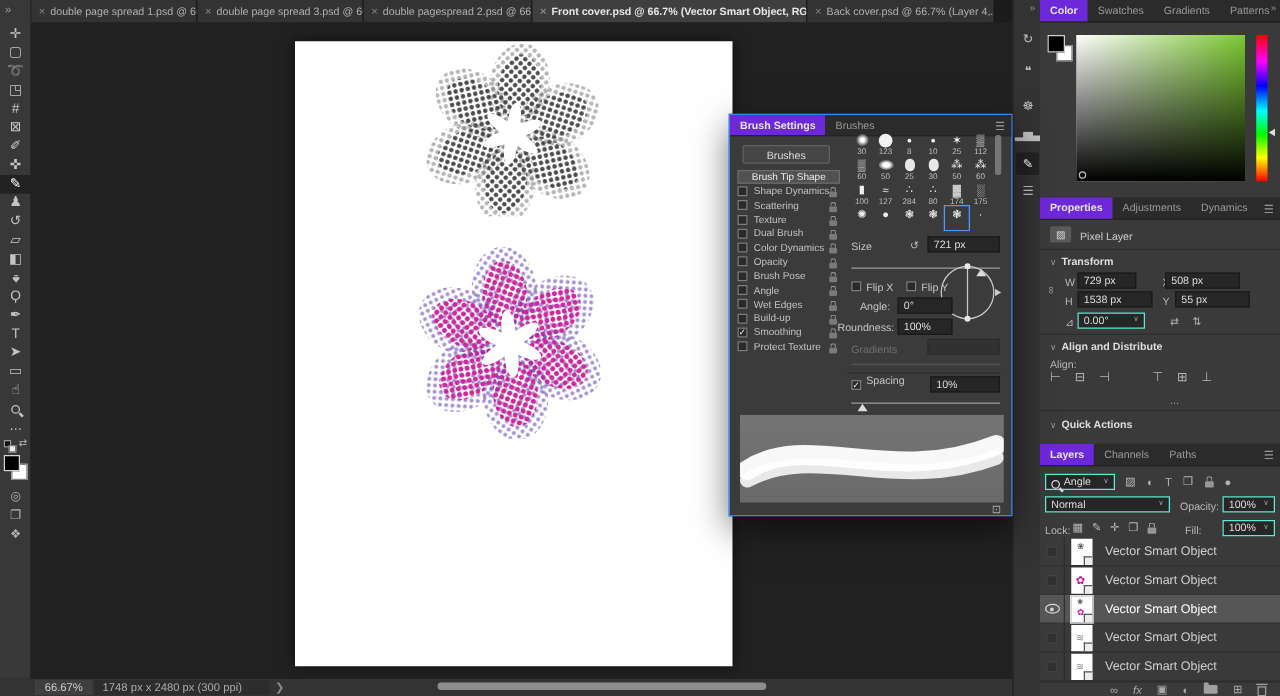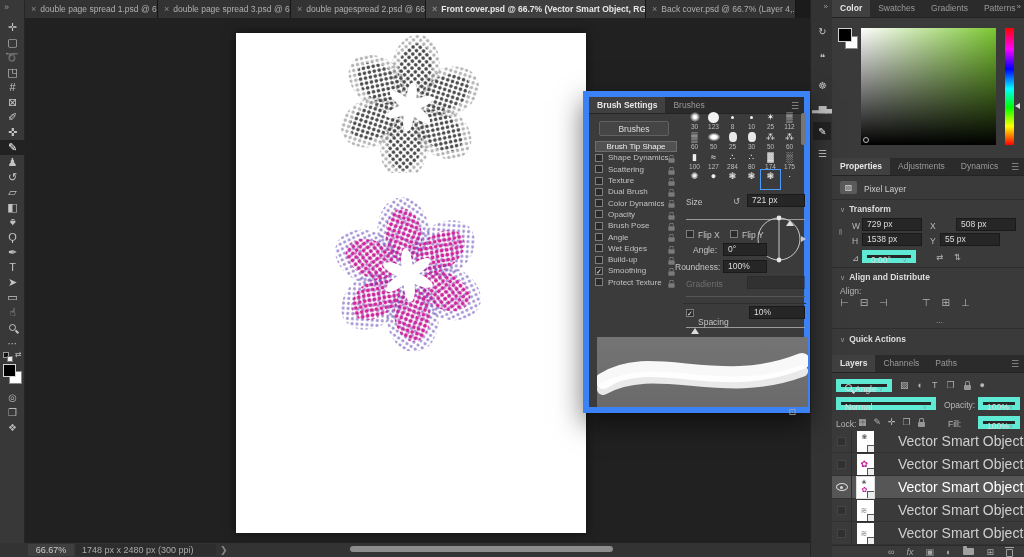"Color" .ptab.active { background: #404040 -> #6d28d9 }
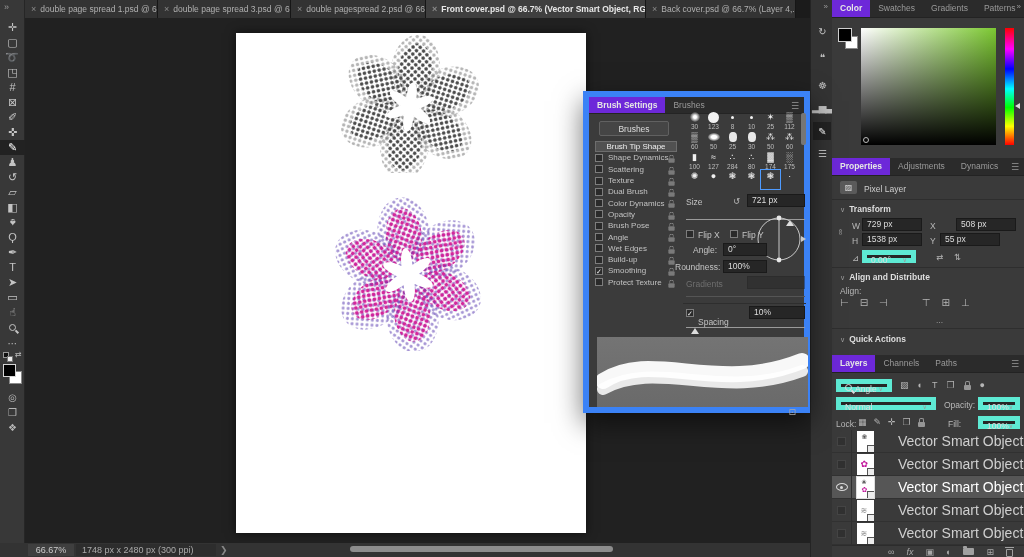"Brush Settings" .bpanel { border: 6px solid #3b82f6 -> 1px solid #3b82f6 }
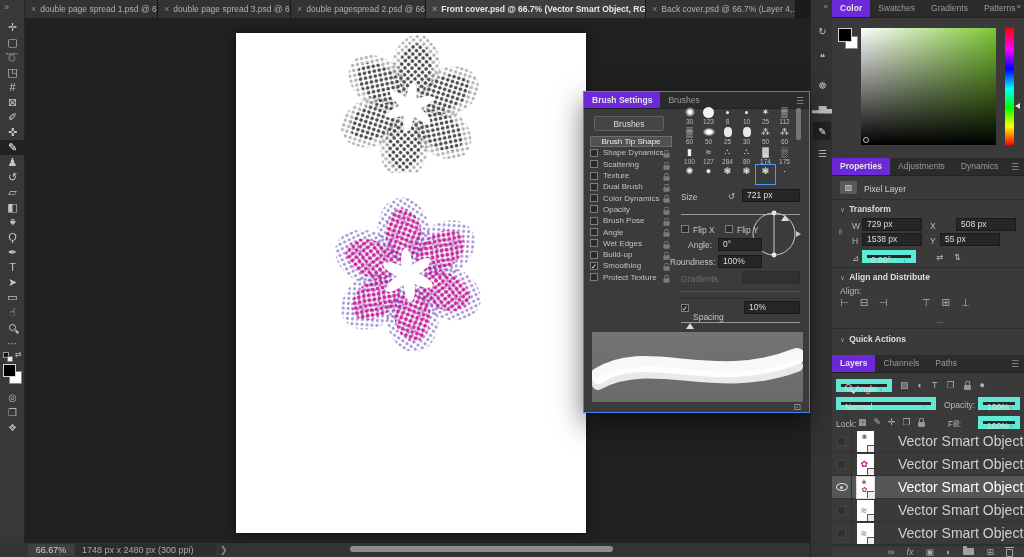"729 px" div.field { width: 60px -> 47px }
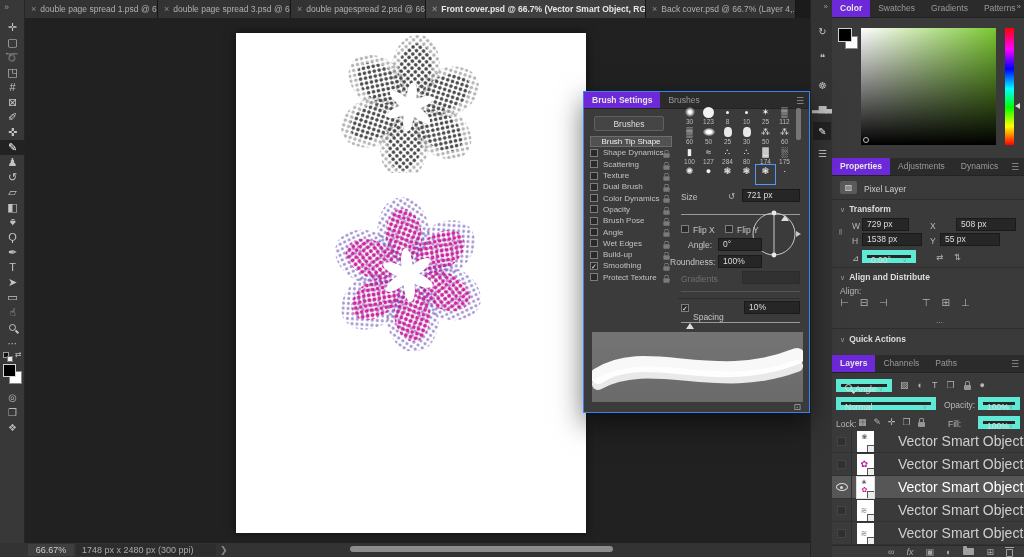"508 px" div.field { left: 124px -> 100px }
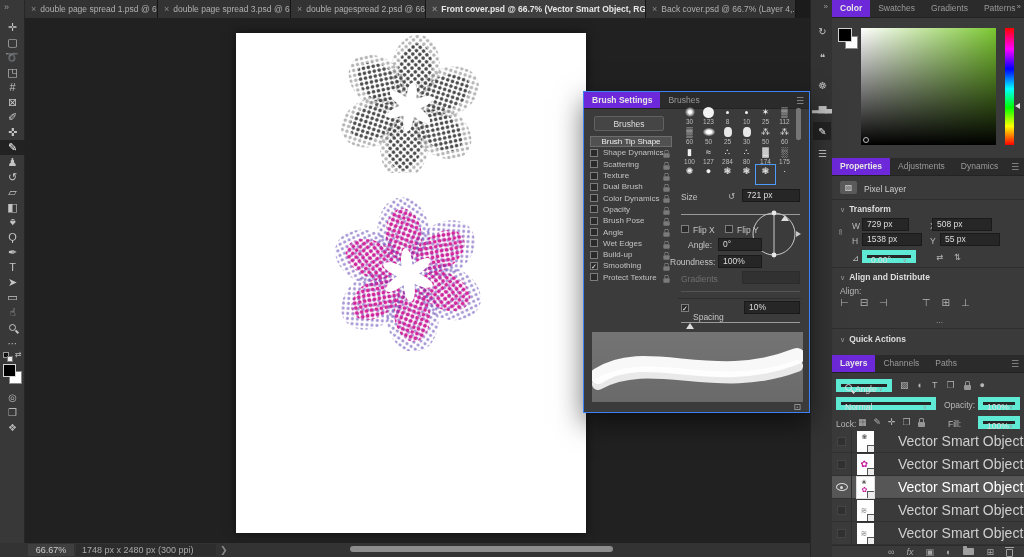"0.00°" .dd { align-items: flex-start -> flex-end; border: 5px solid #5eead4 -> 1px solid #5eead4 }
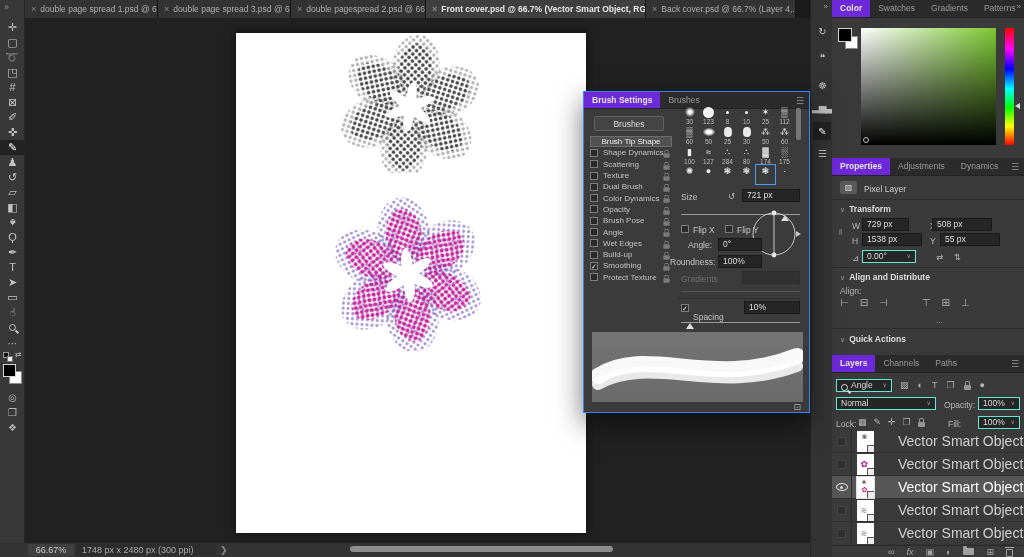"Spacing" div.bp-label { top: 220px -> 207px }
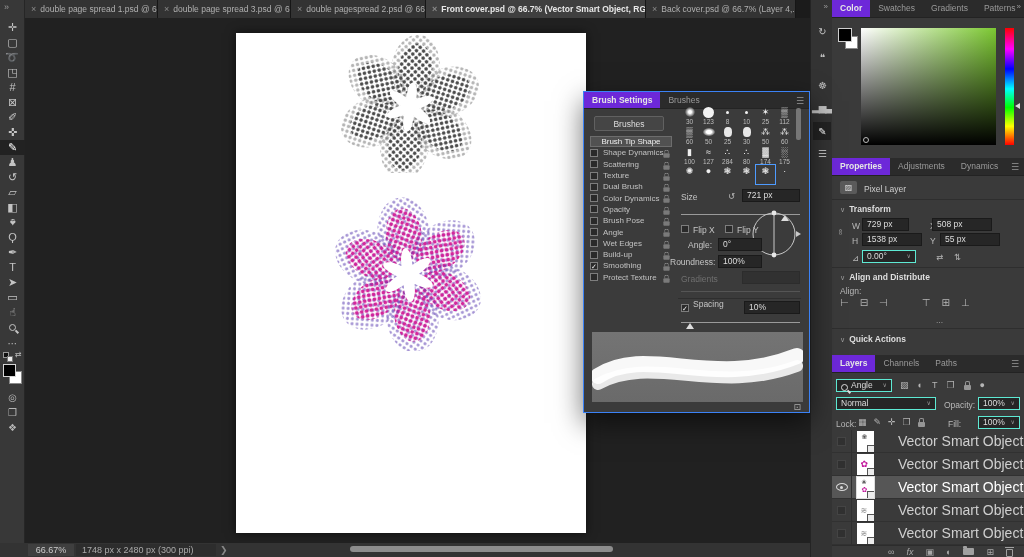"Vector Smart Object" .lname { font-size: 14px -> 10px; margin-left: 20px -> 6px }
